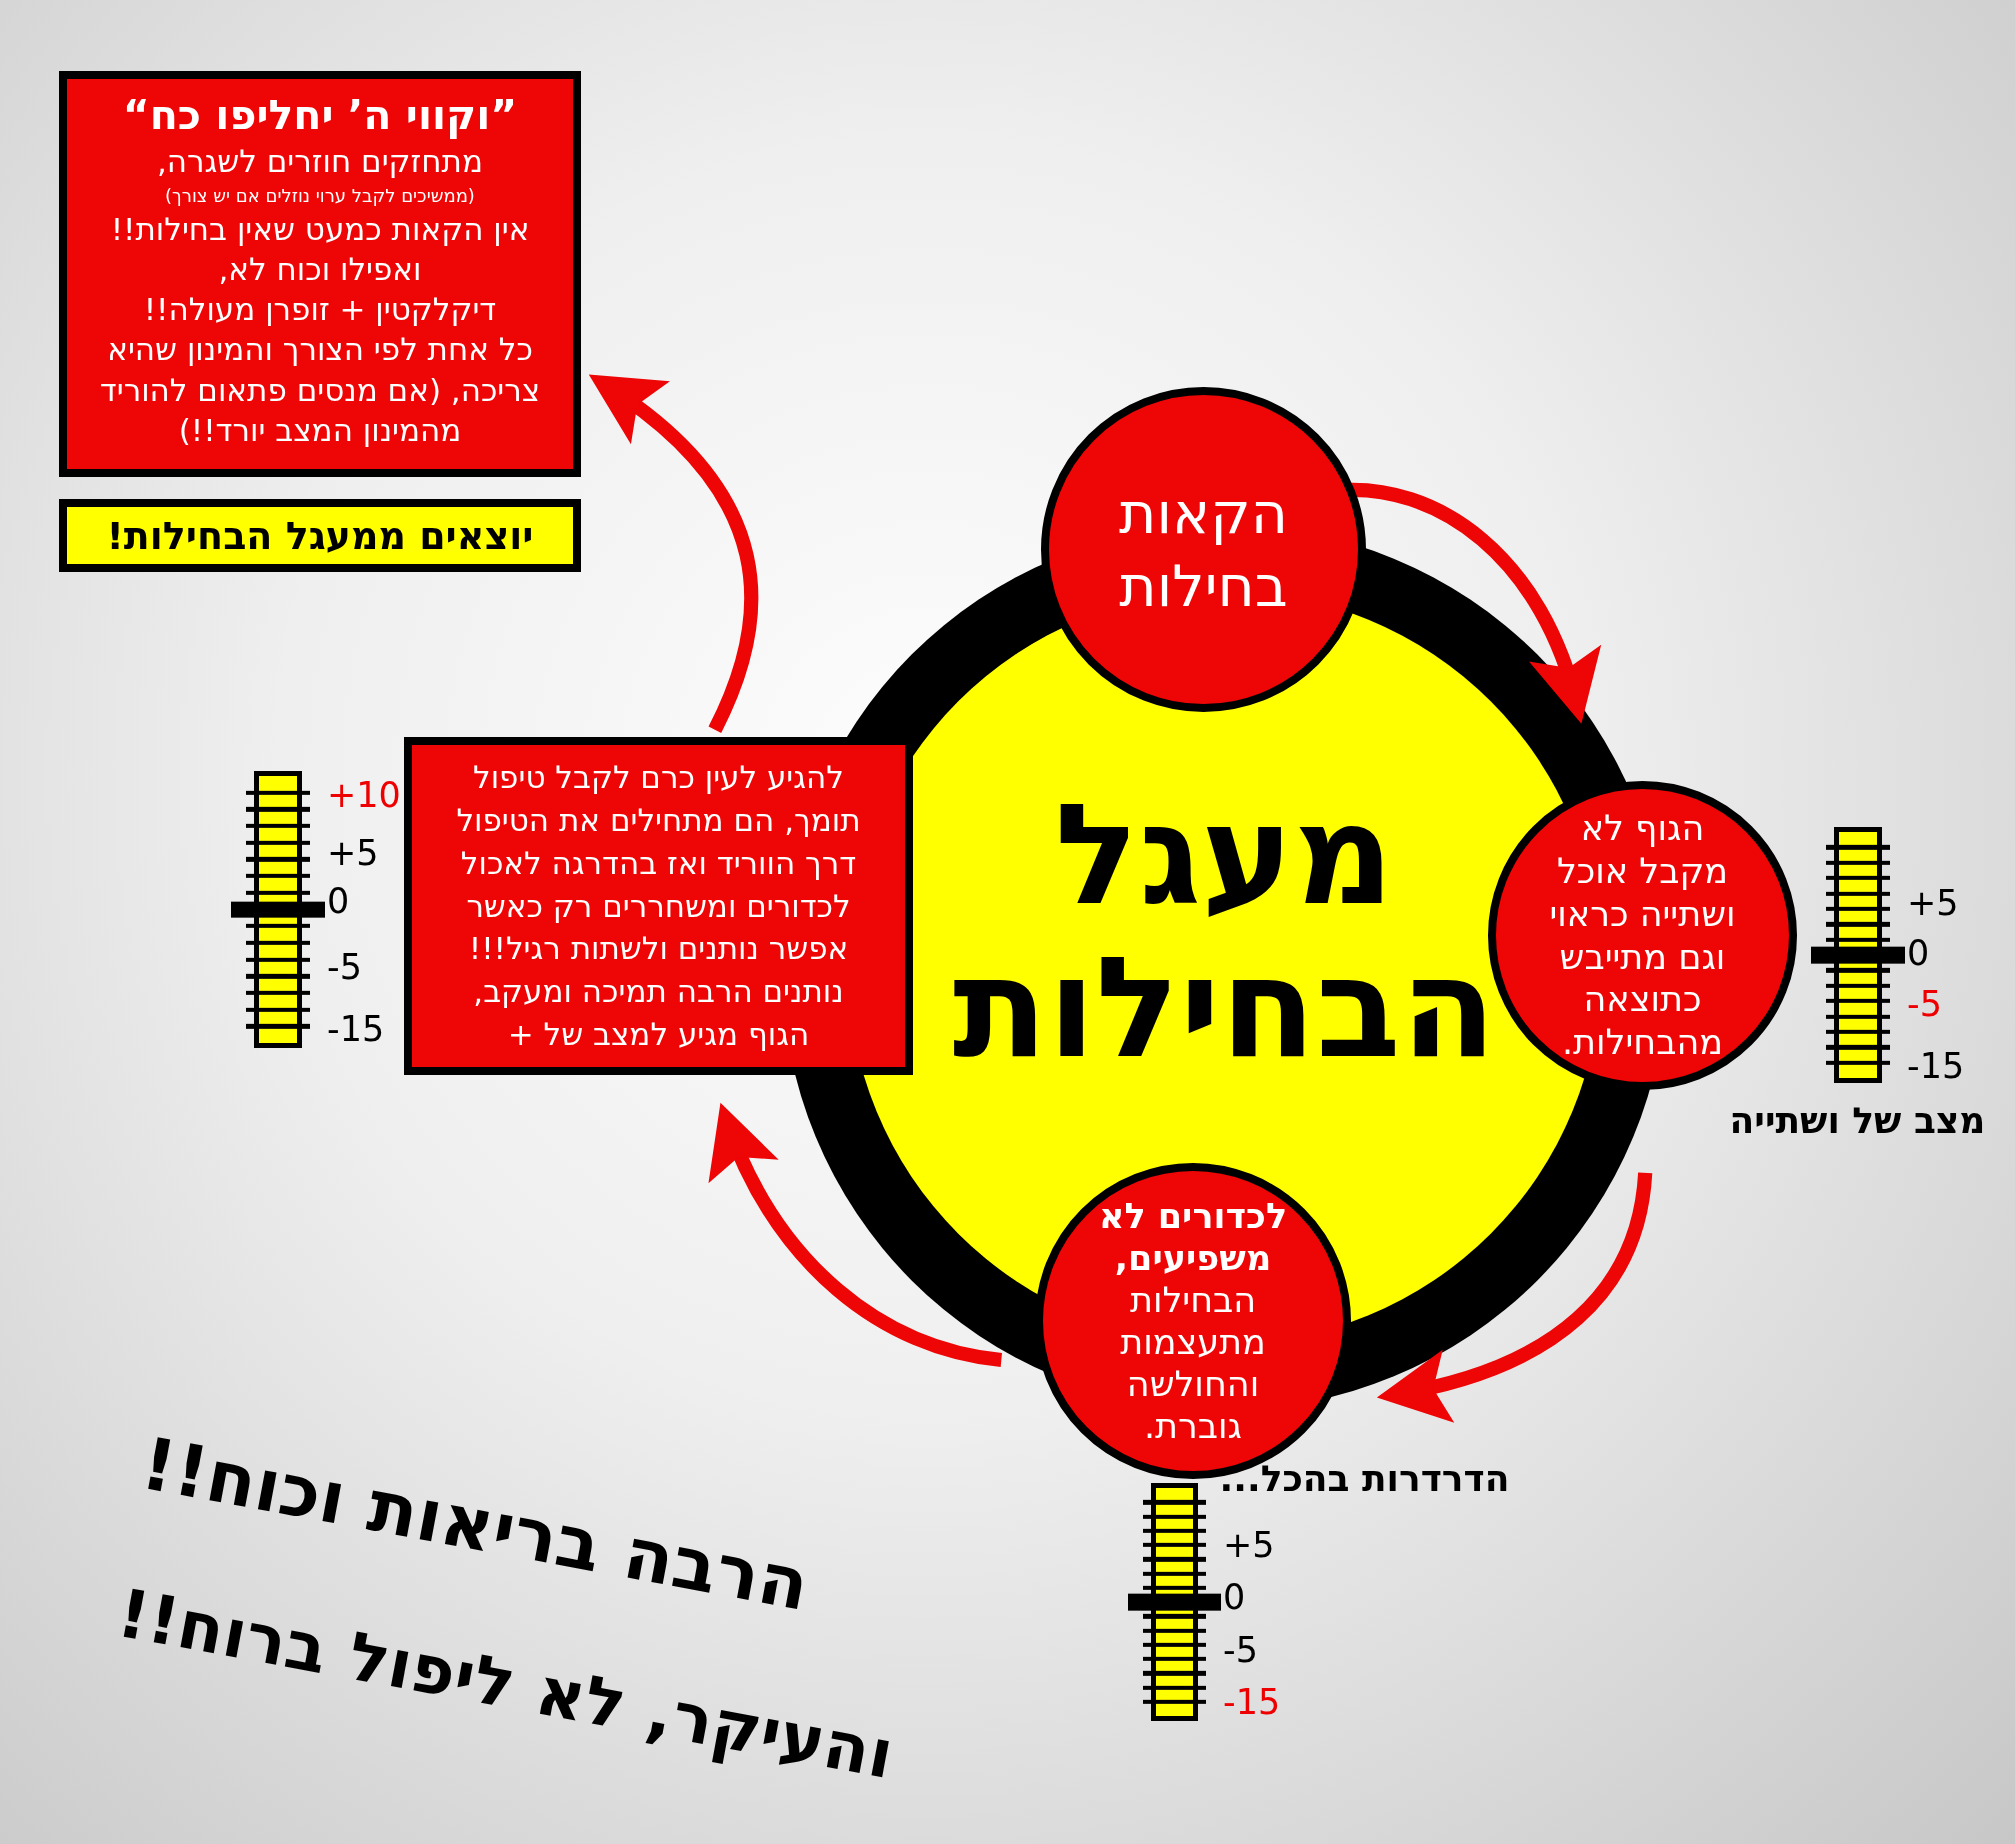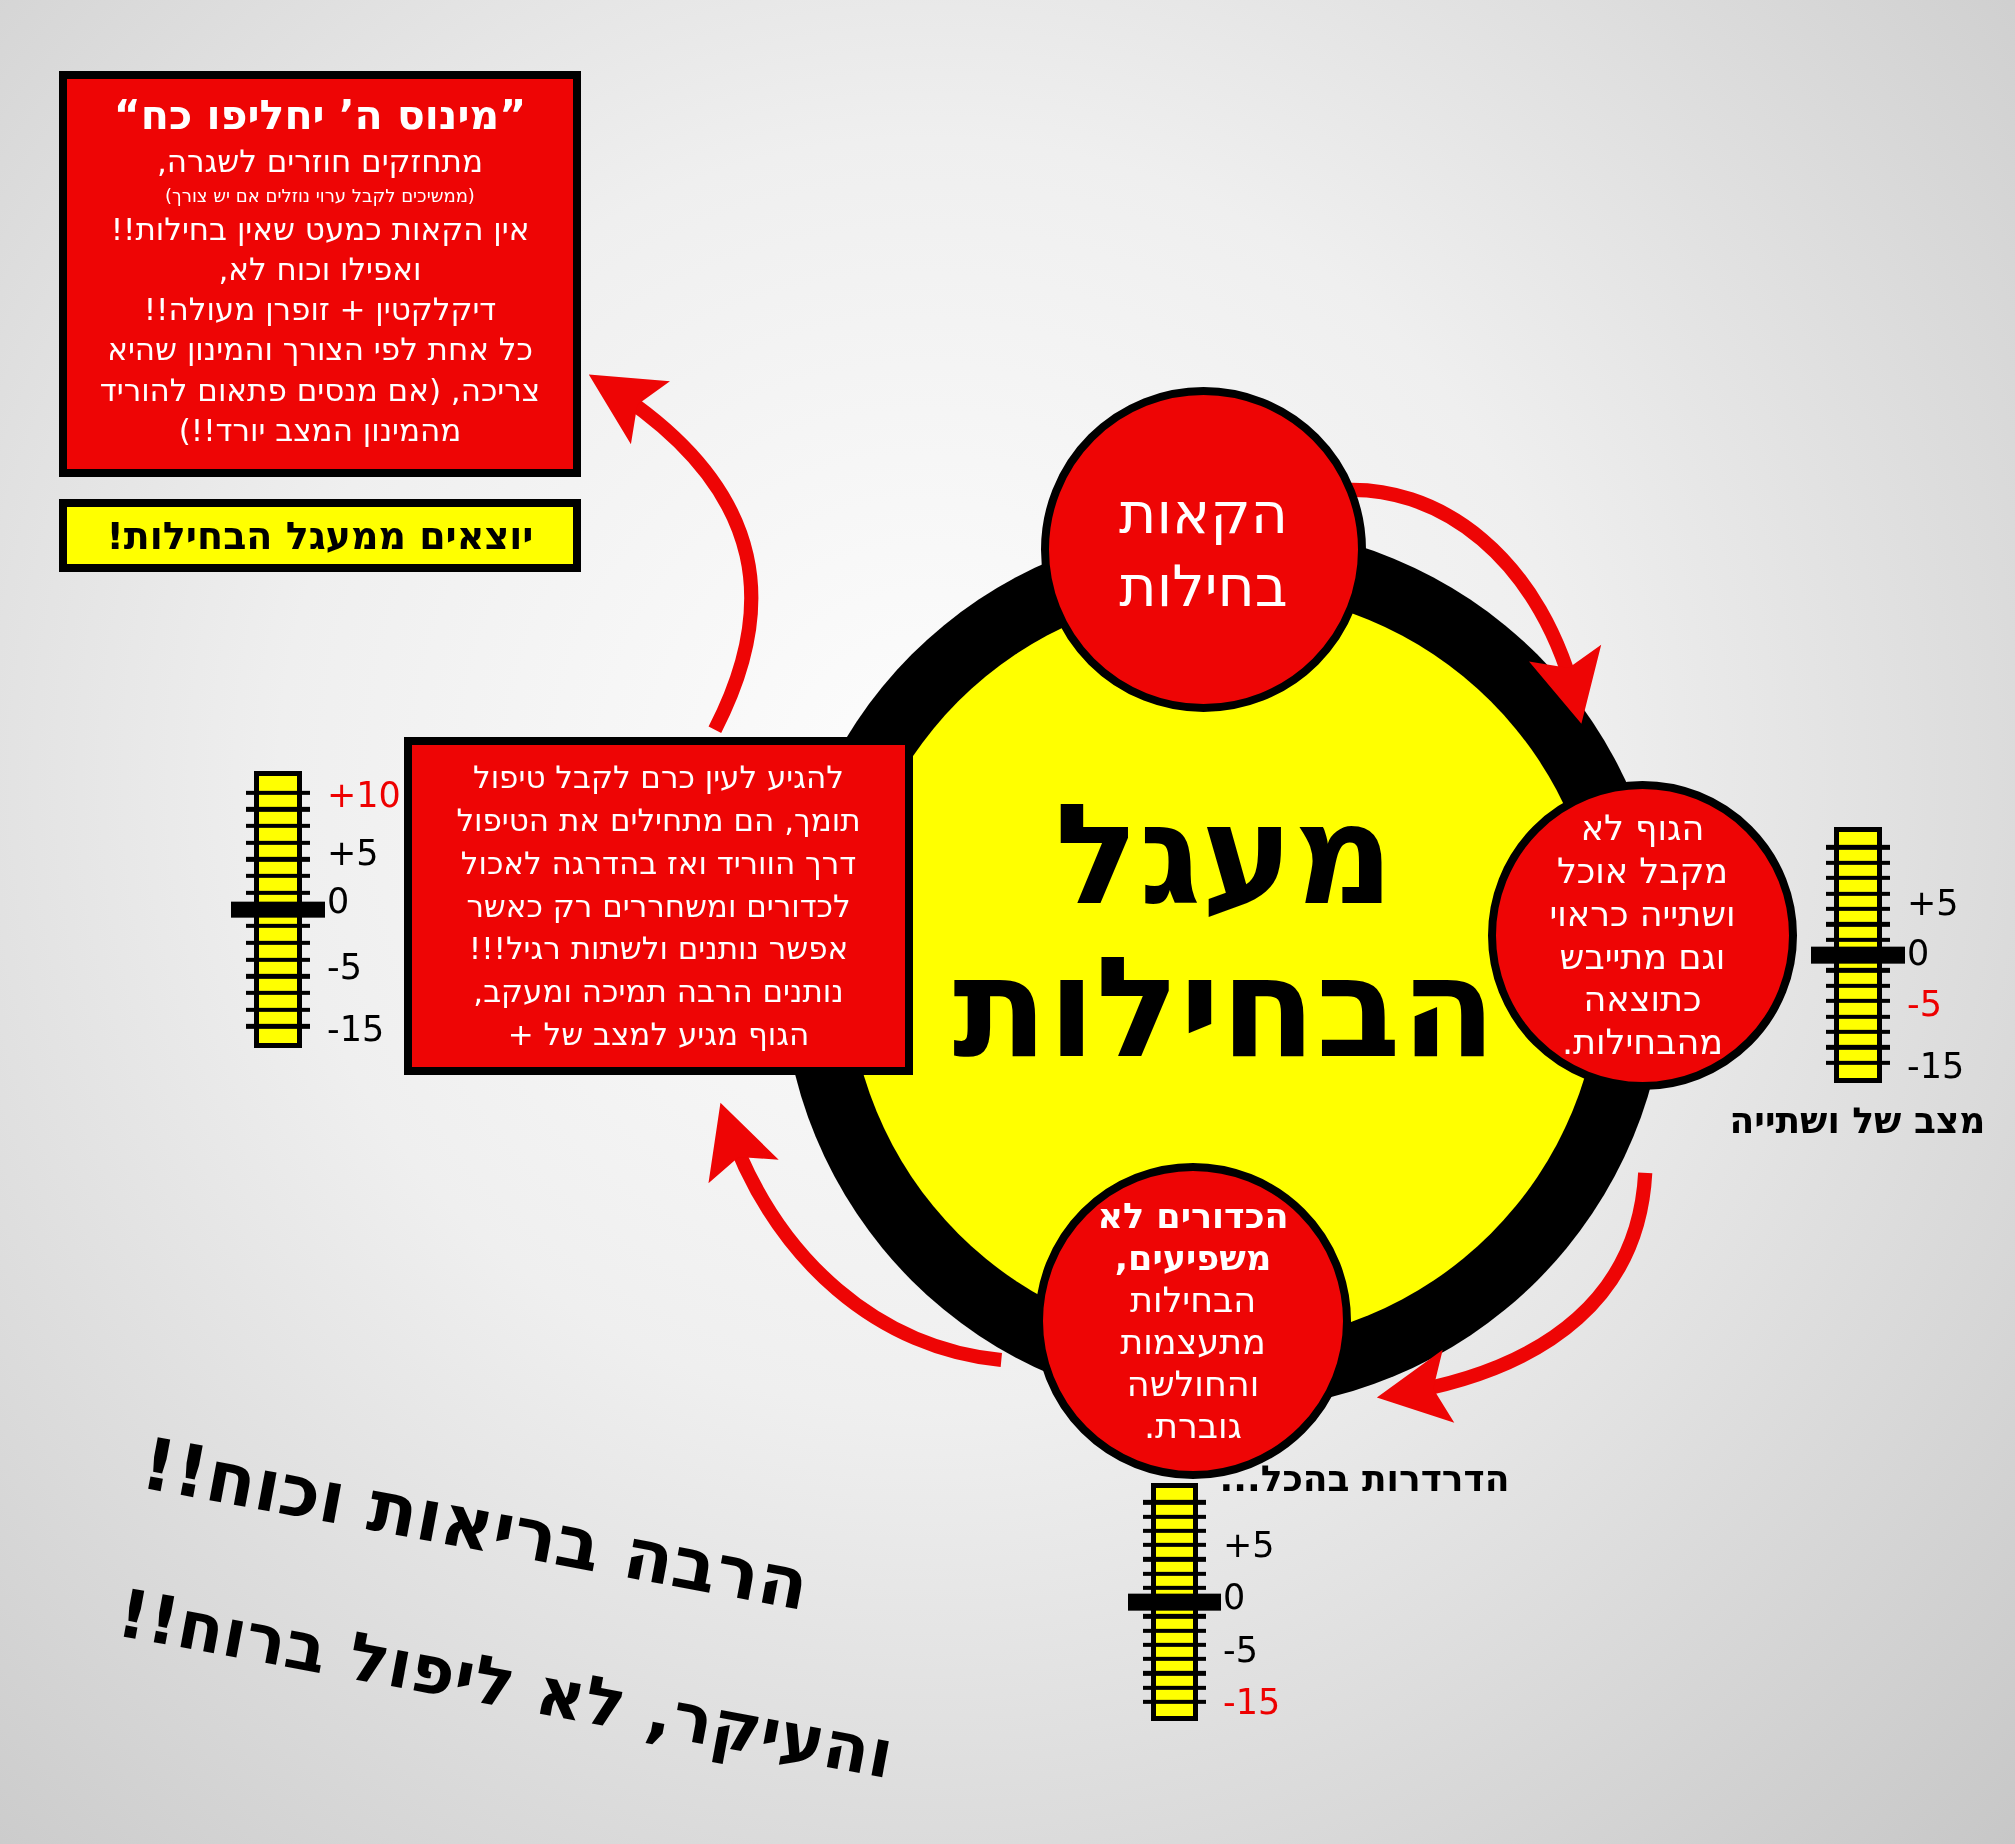"”מינוס ה’ יחליפו כח“" div.title { text: מינוס -> וקווי }
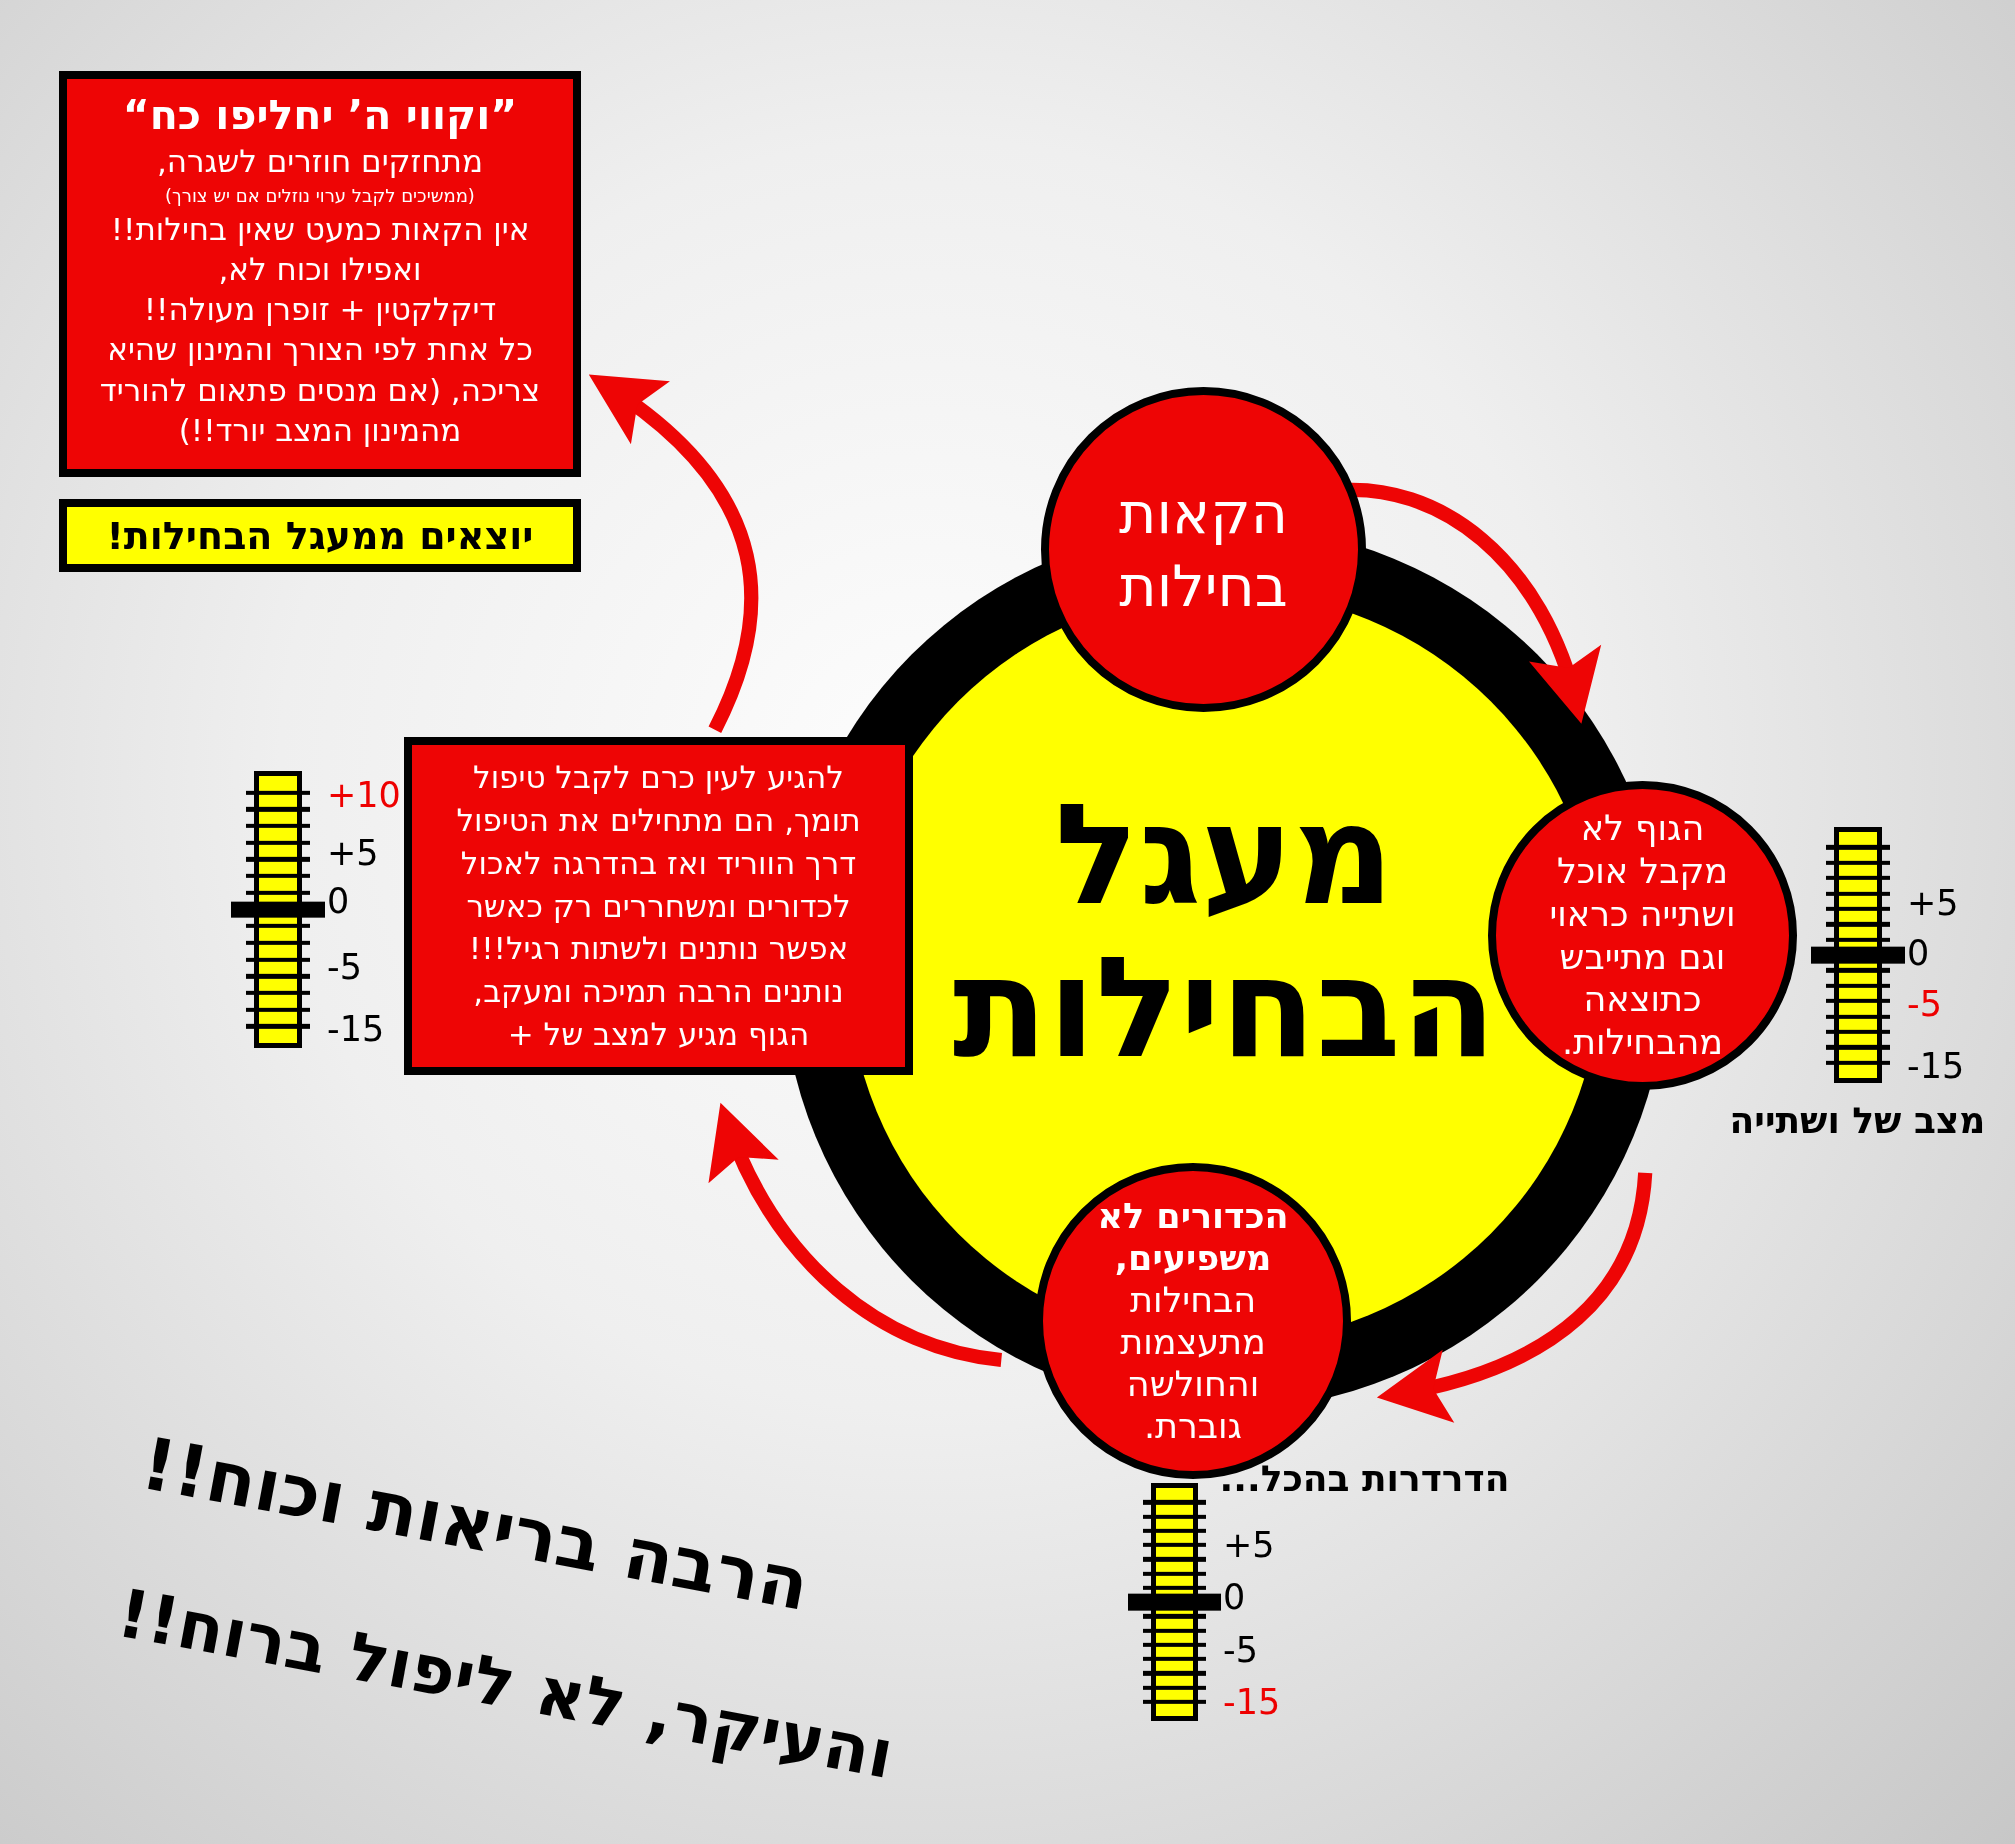"הכדורים לא" div.b { text: הכדורים -> לכדורים }
